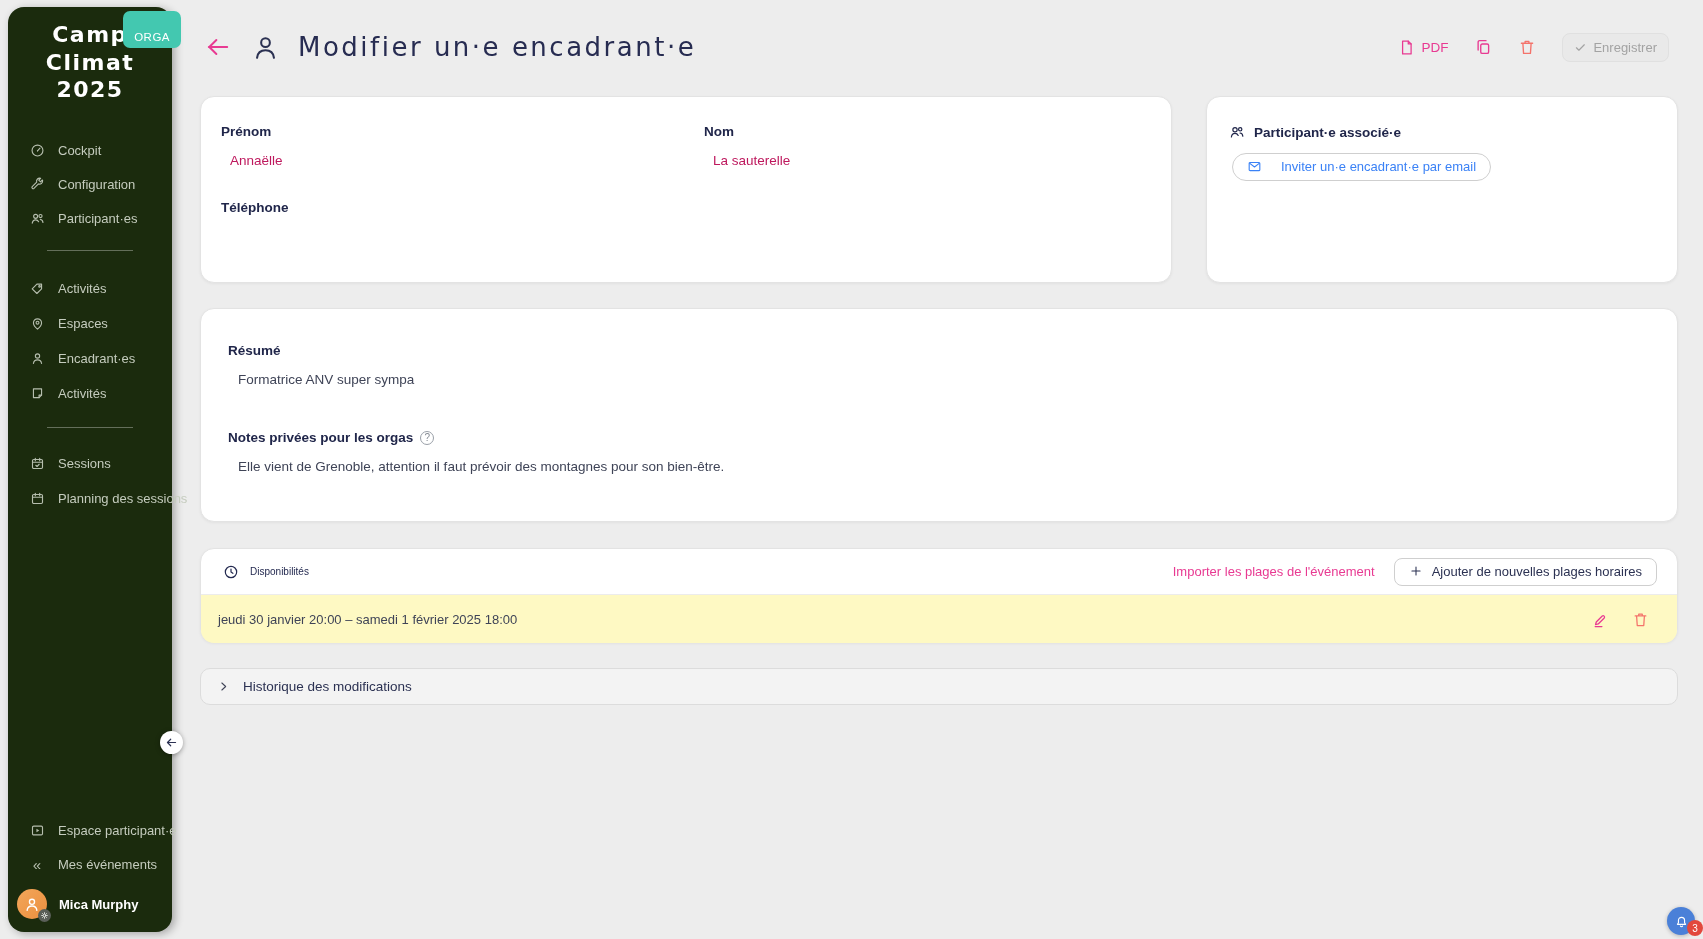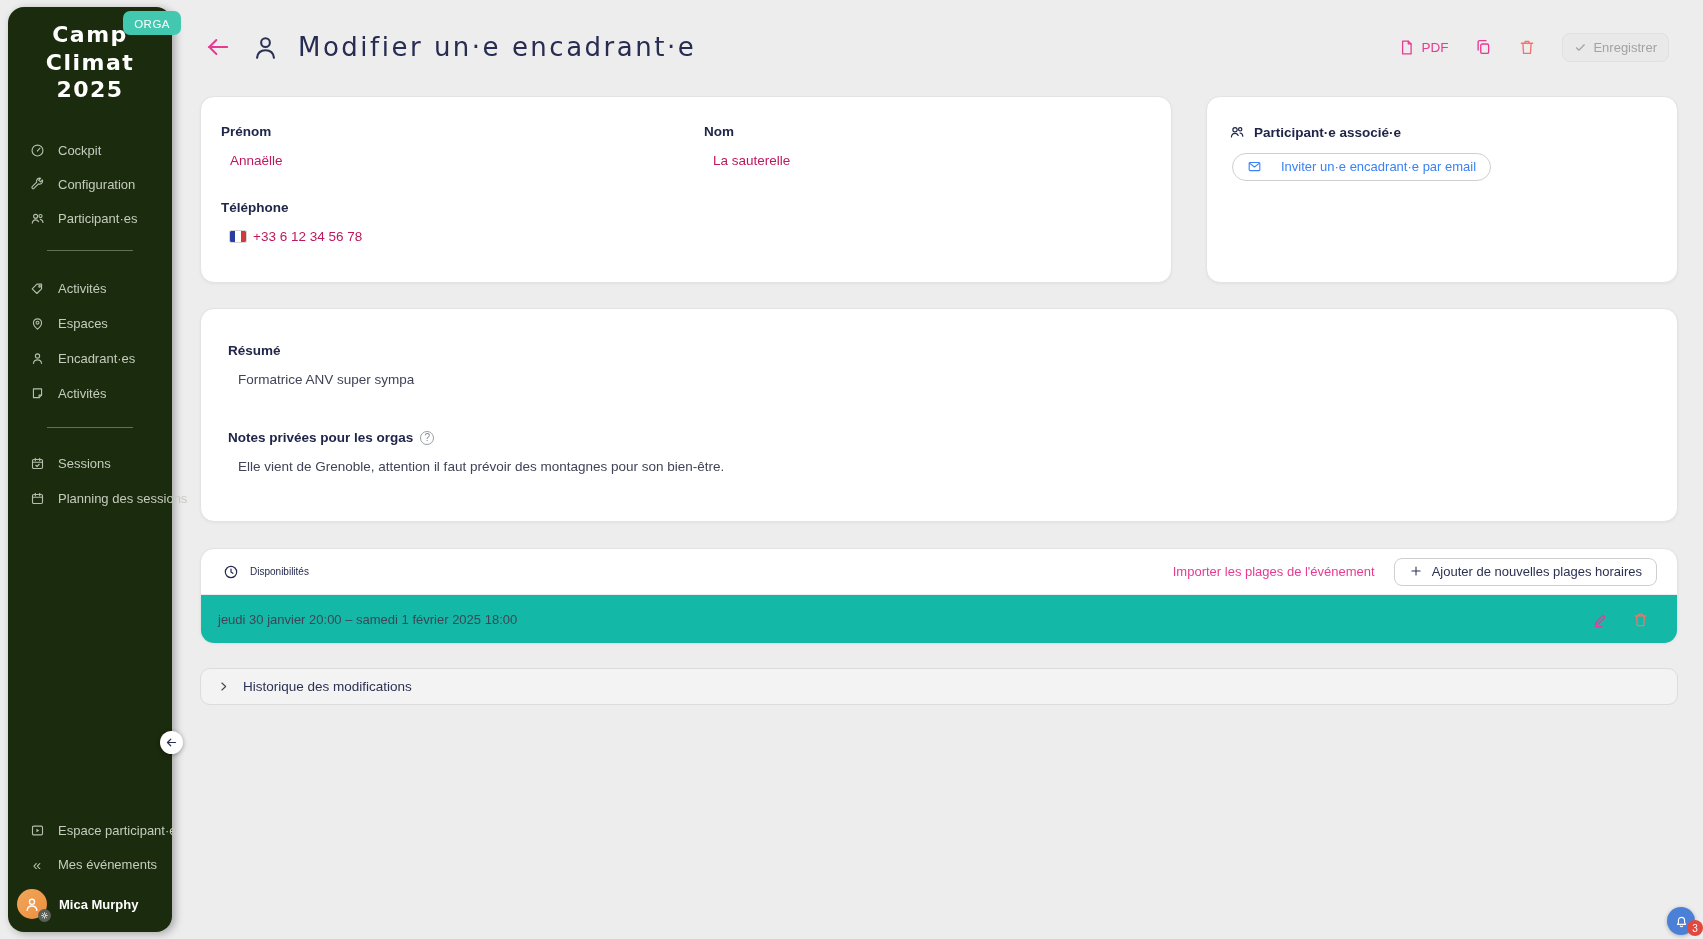"ORGA" .orga-badge { padding: 7px 11px 5px -> 20px 11px 5px }
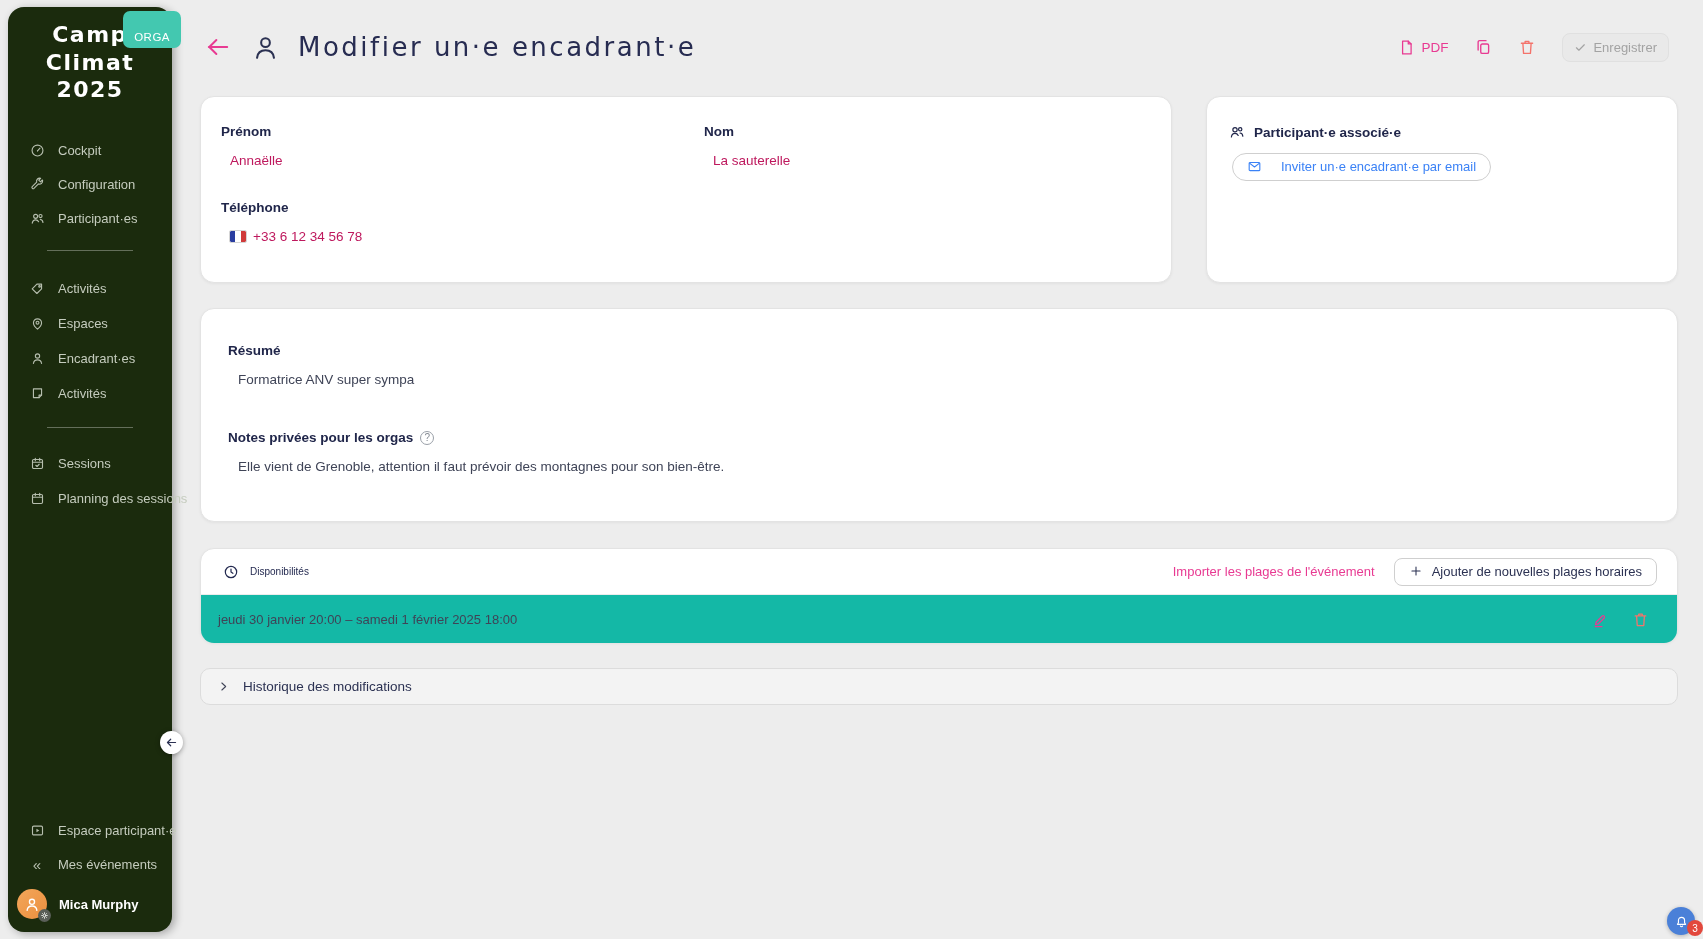"+33 6 12 34 56" div.field-value { html: <div> <span></span><span>+33 6 12 34 56 78</span> </div> -> none }
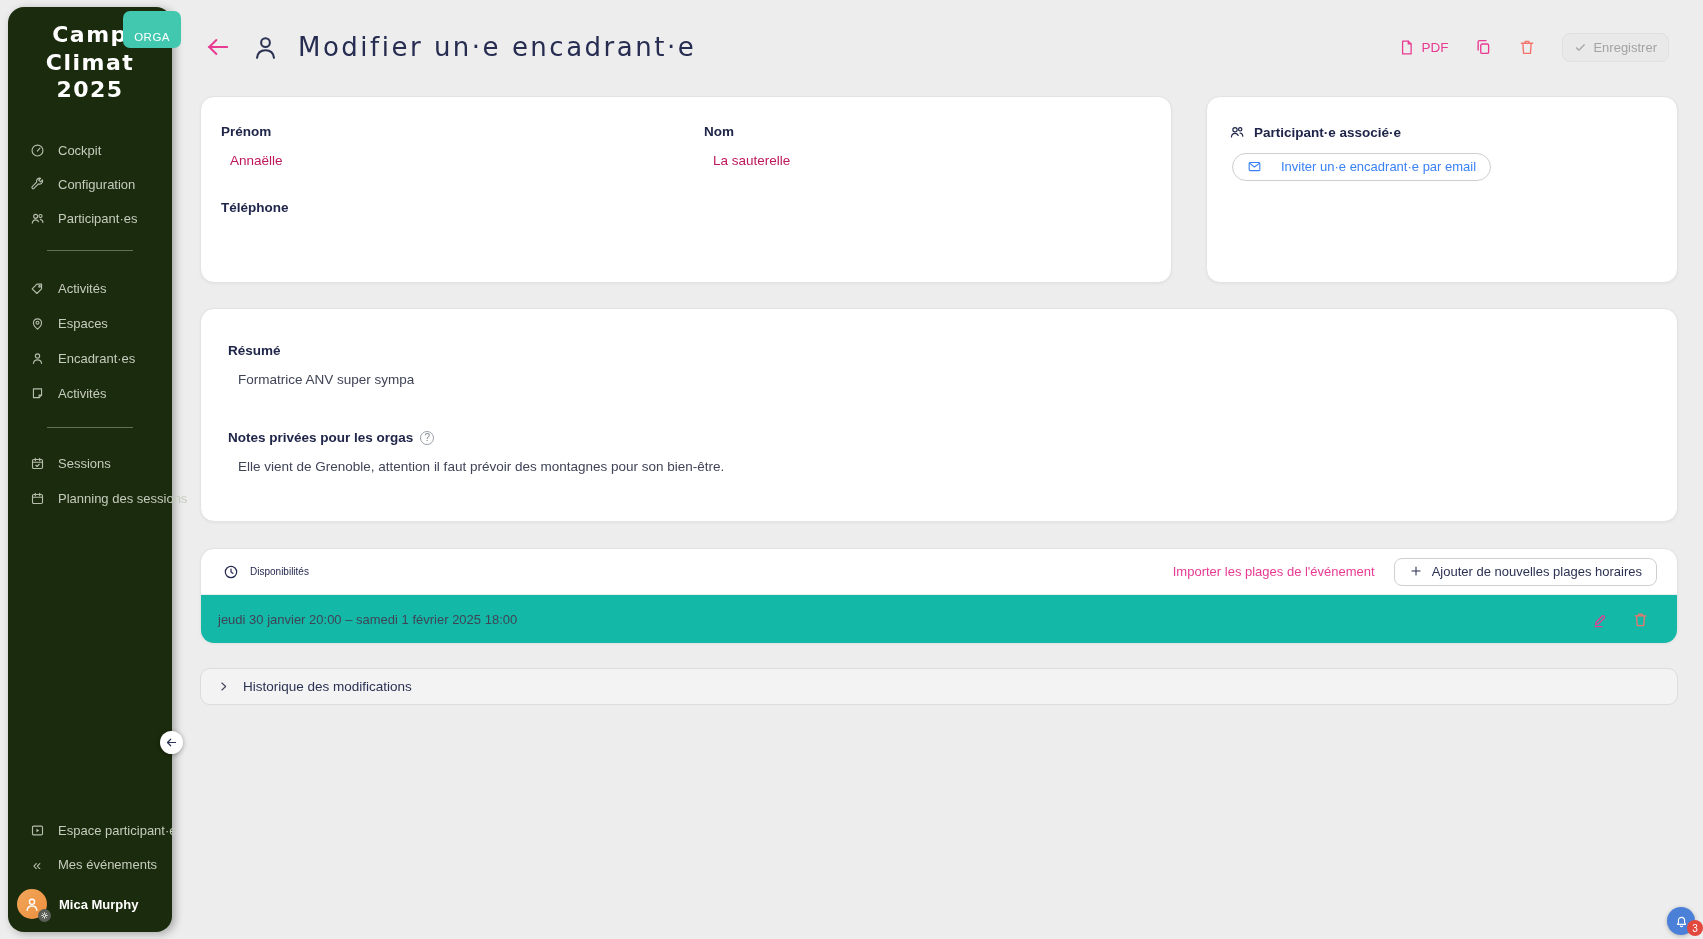"jeudi 30 janvier 20:00 –" .slot-row { background: #14b8a6 -> #fef9c3 }
